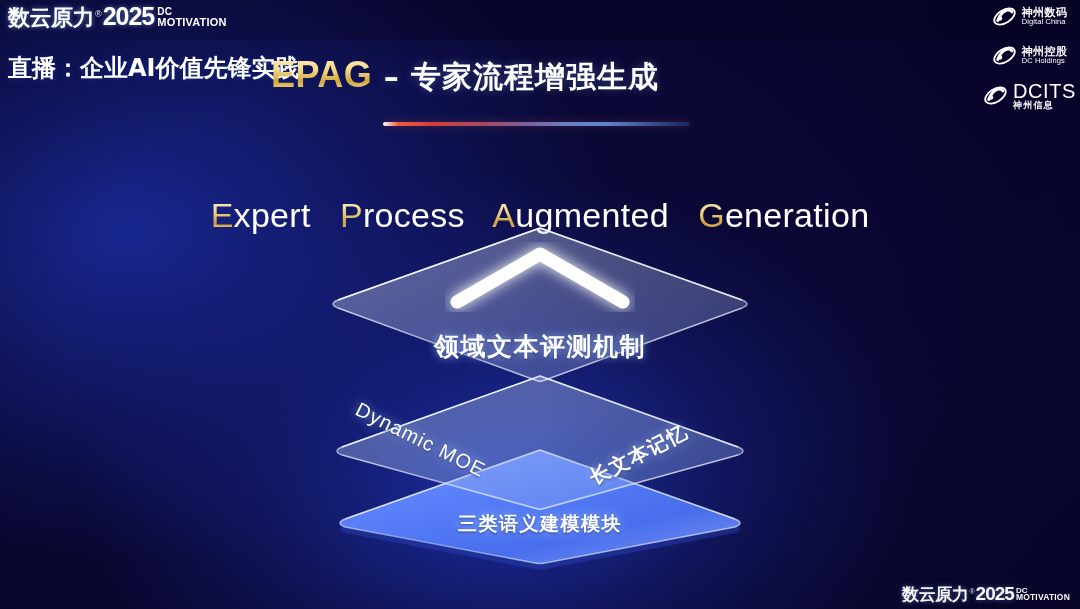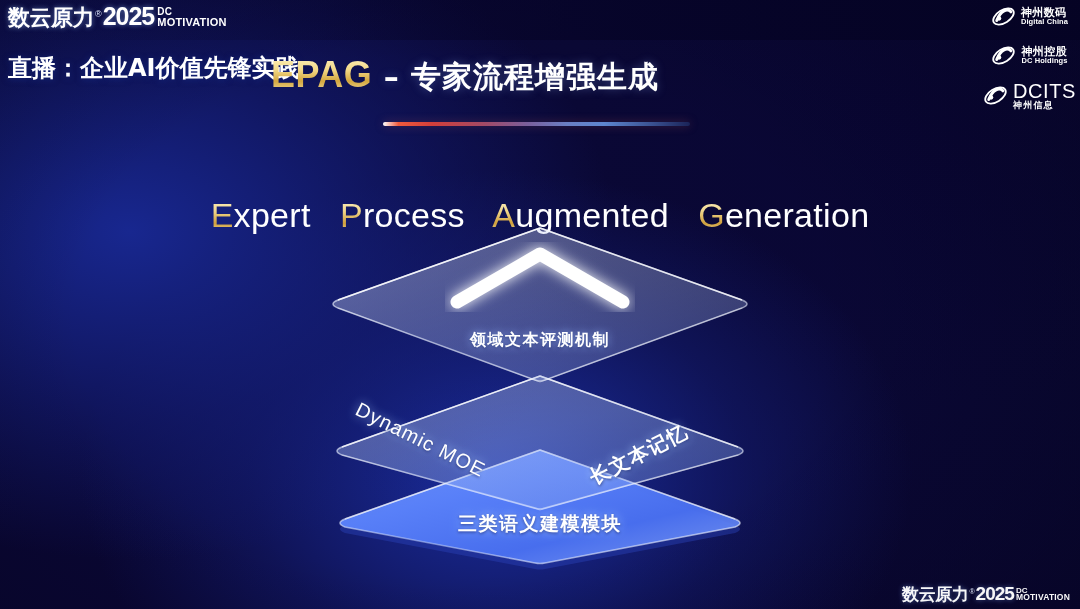"Digital China" .logo-en { font-weight: bold -> normal }
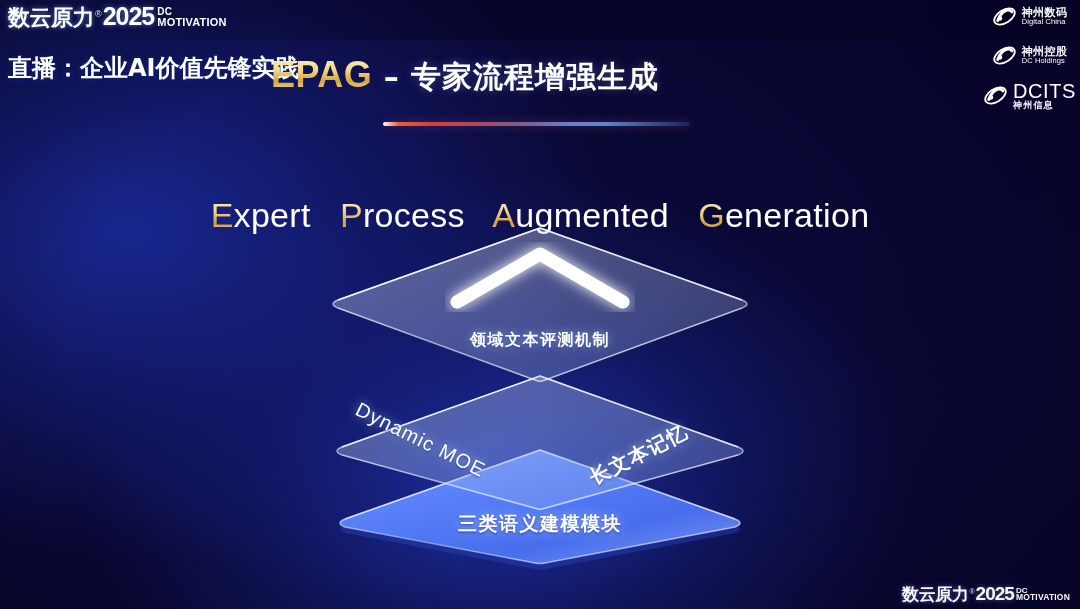"领域文本评测机制" #lbl-top { font-size: 16px -> 25px }
